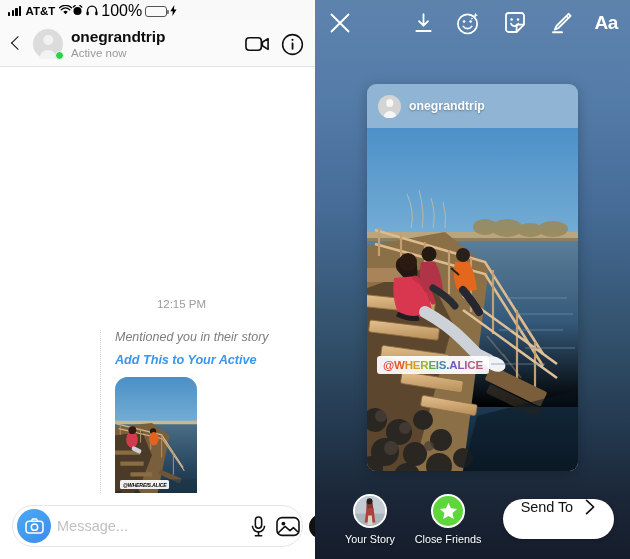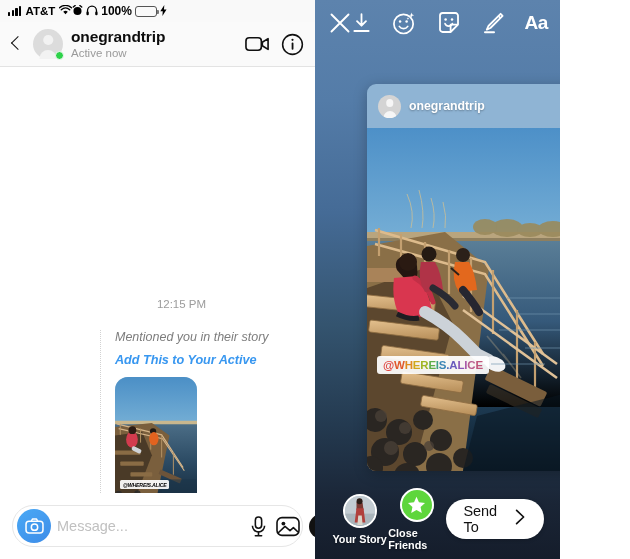"AT&T" .screen { width: 560px -> 630px }
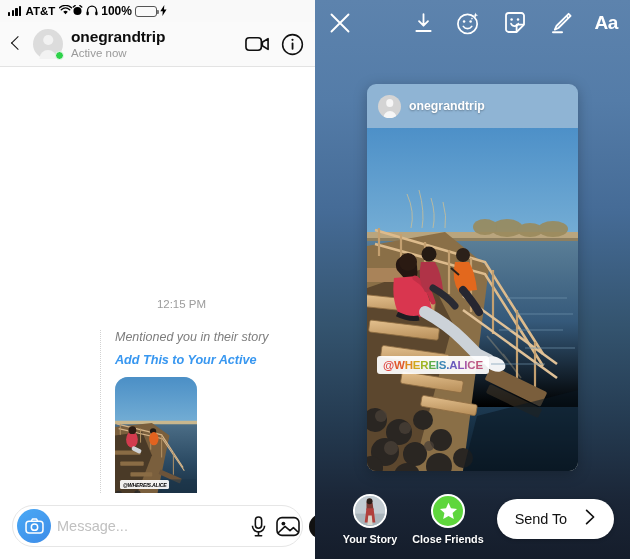"100%" .pct { font-size: 12px -> 16px; font-weight: bold -> normal }
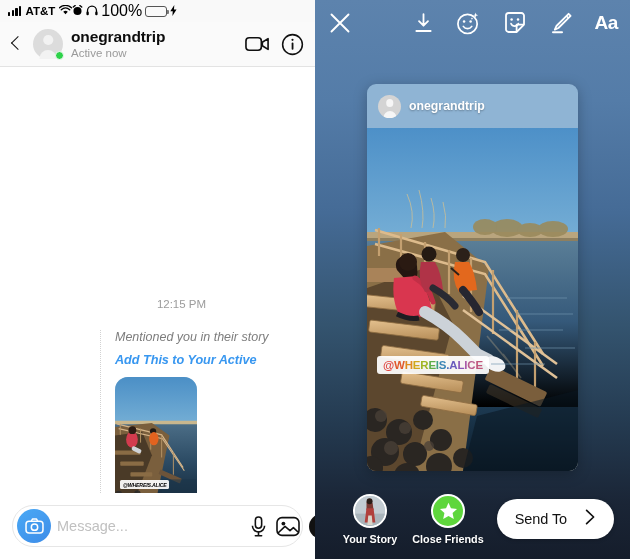"Send To" .send-to-btn { align-items: center -> flex-start; gap: 18px -> 12px }
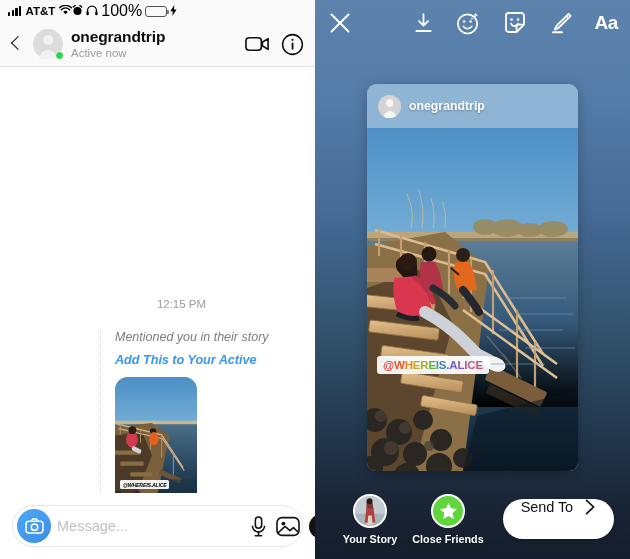"Your Story" .bt-label { font-weight: bold -> normal }
